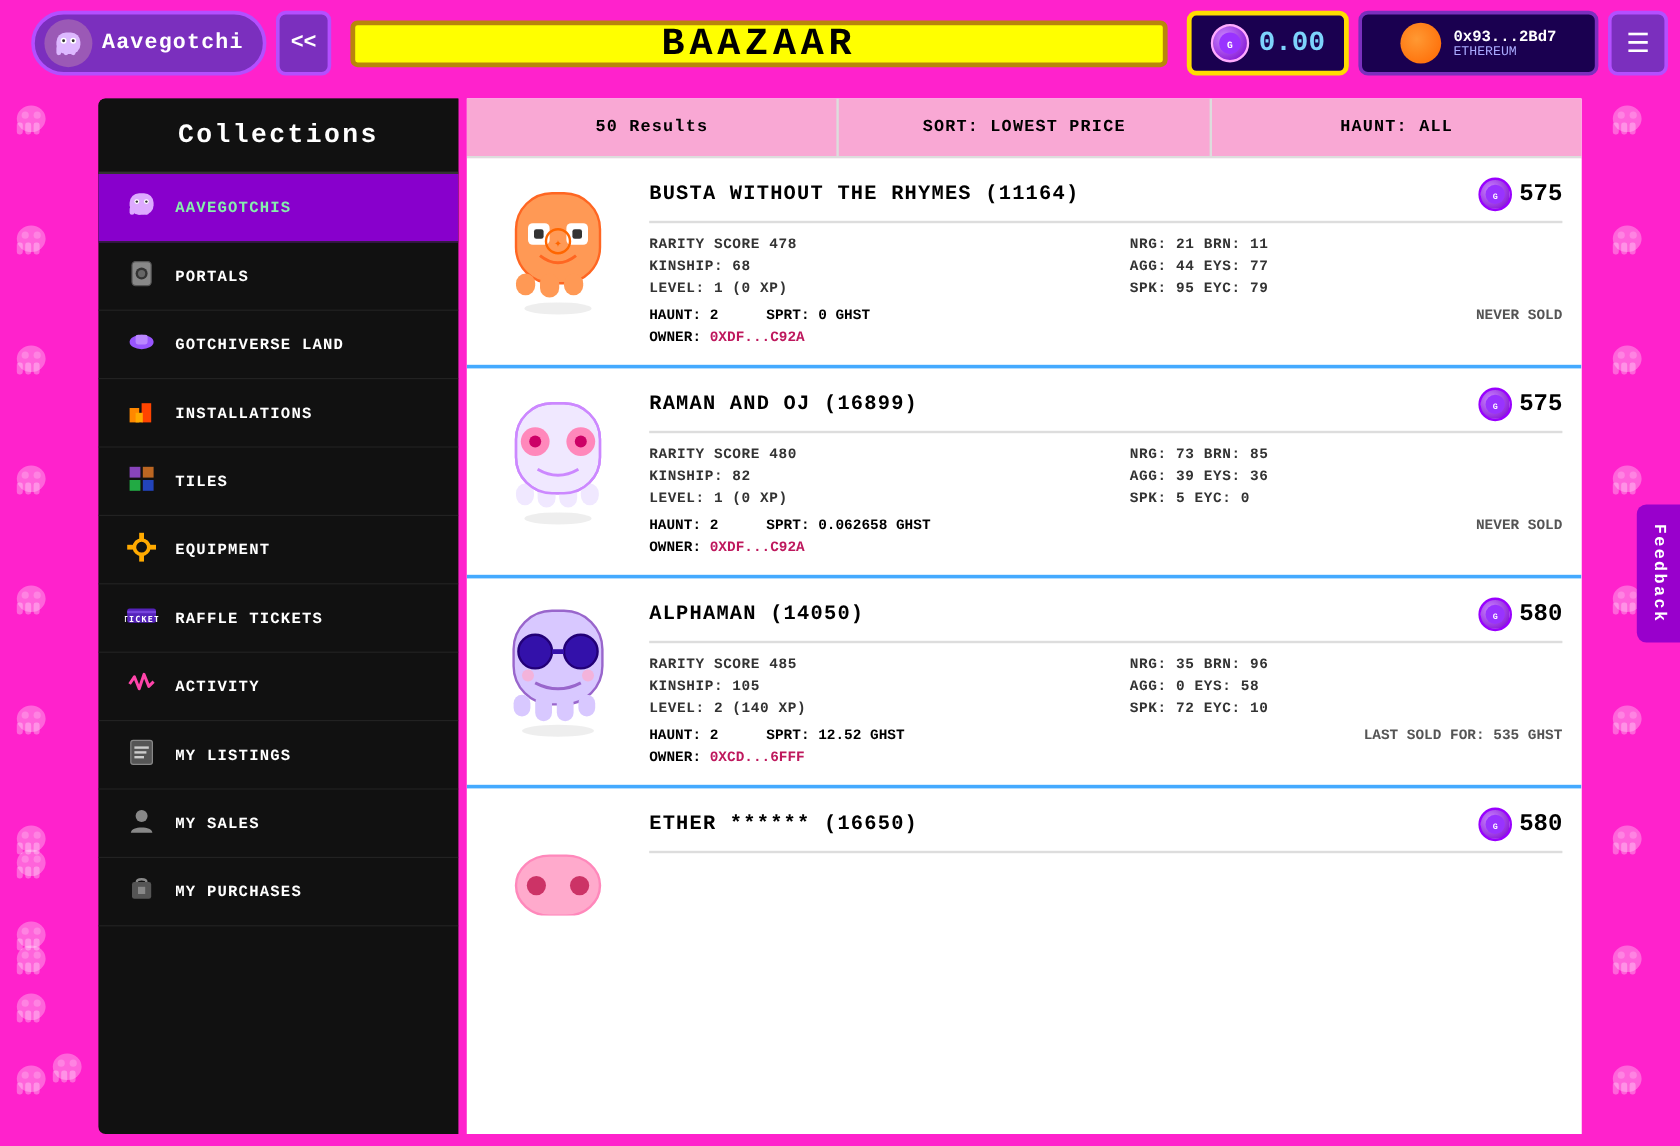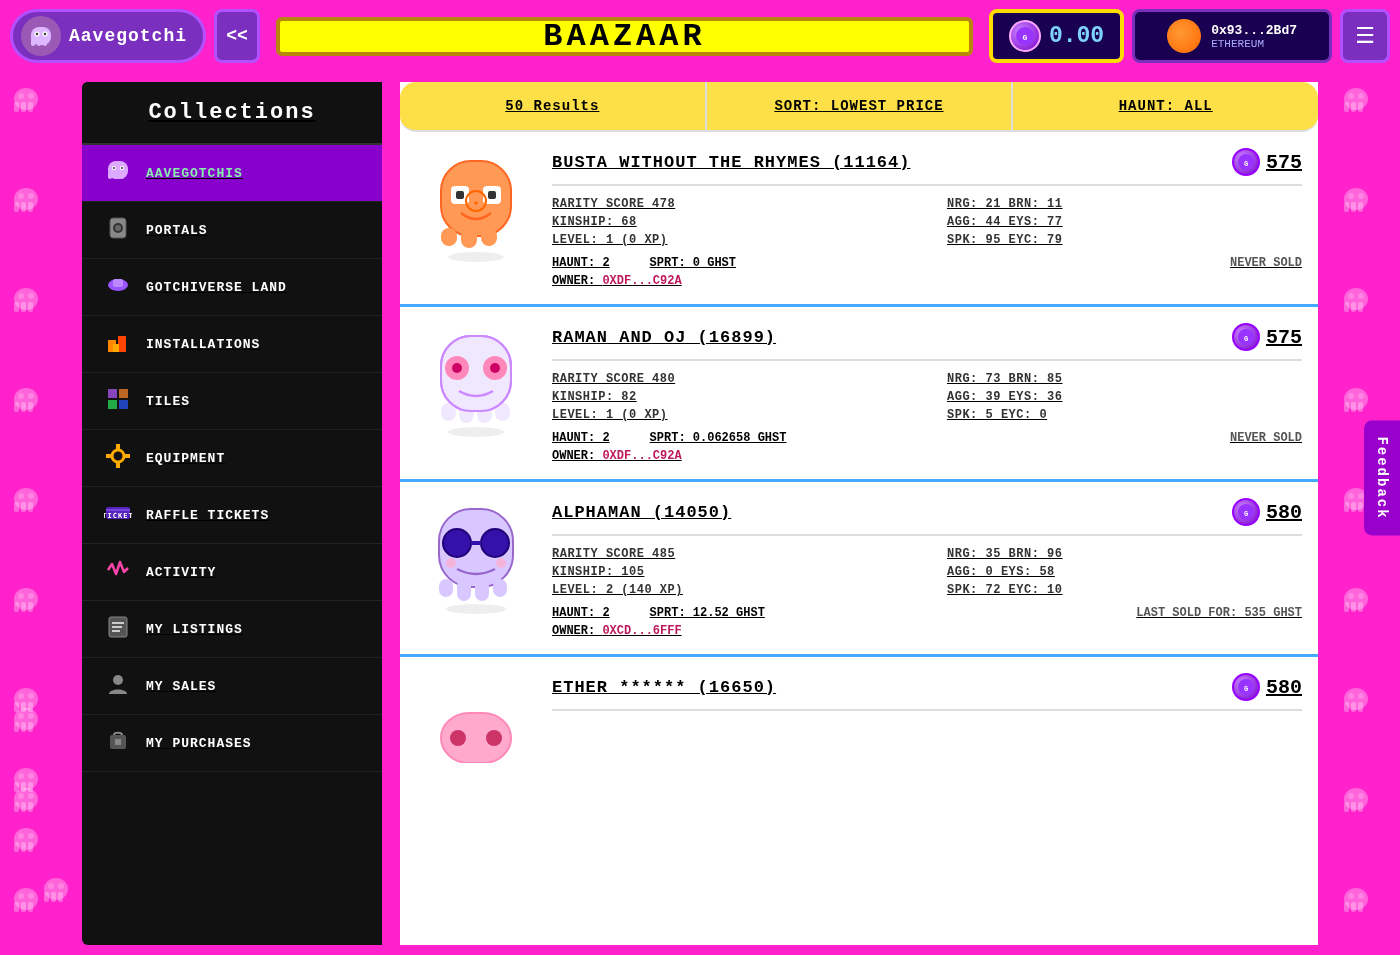"Aavegotchi" .topbar { left: 0 -> 16px }
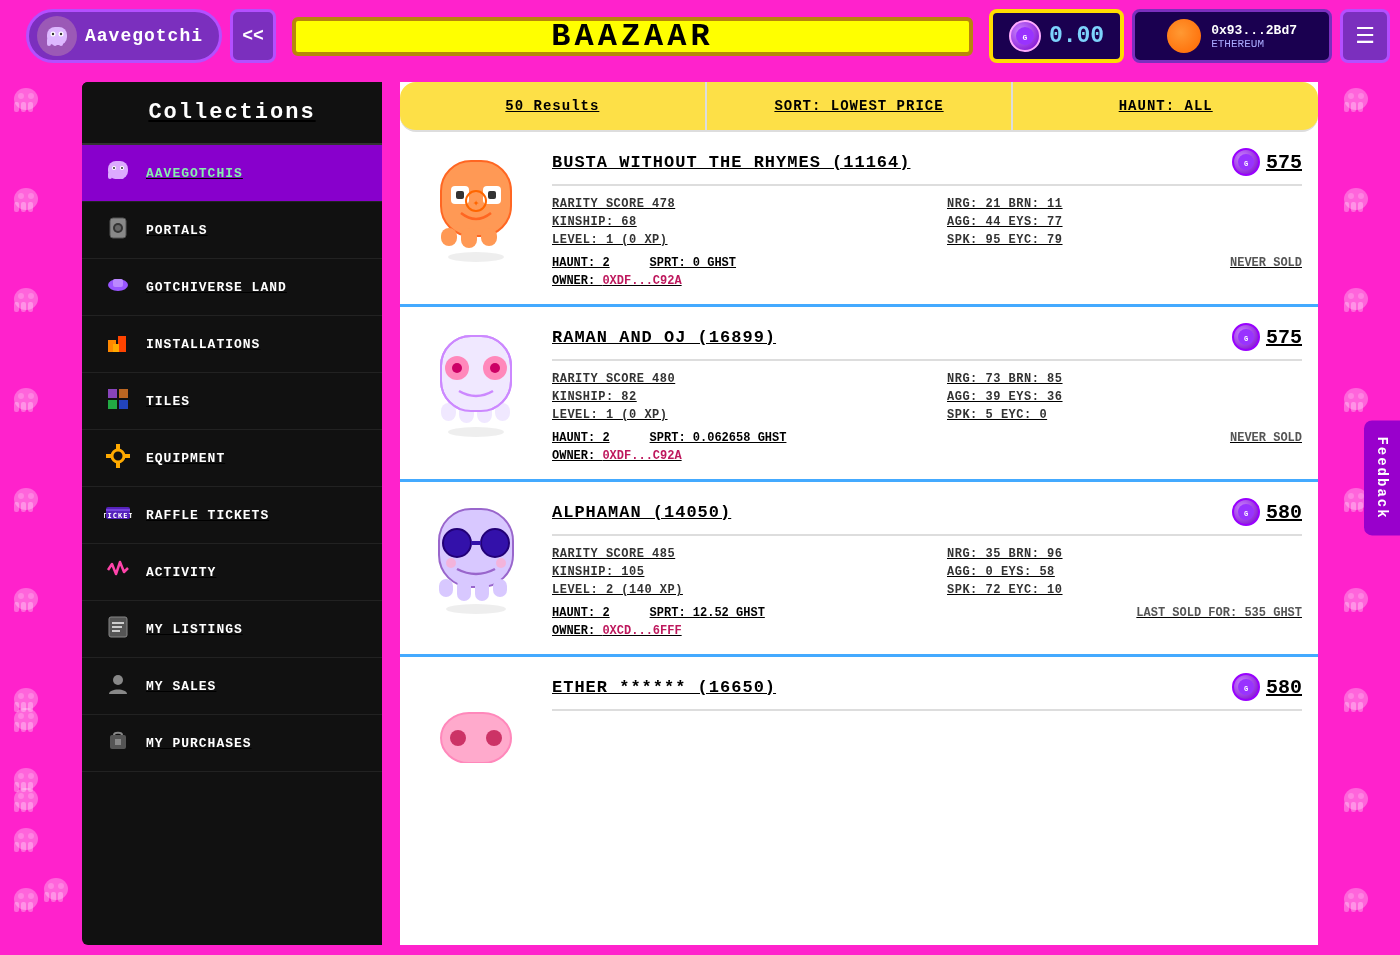"Collections" .main-layout { gap: 18px -> 7px; text-decoration: underline -> none }
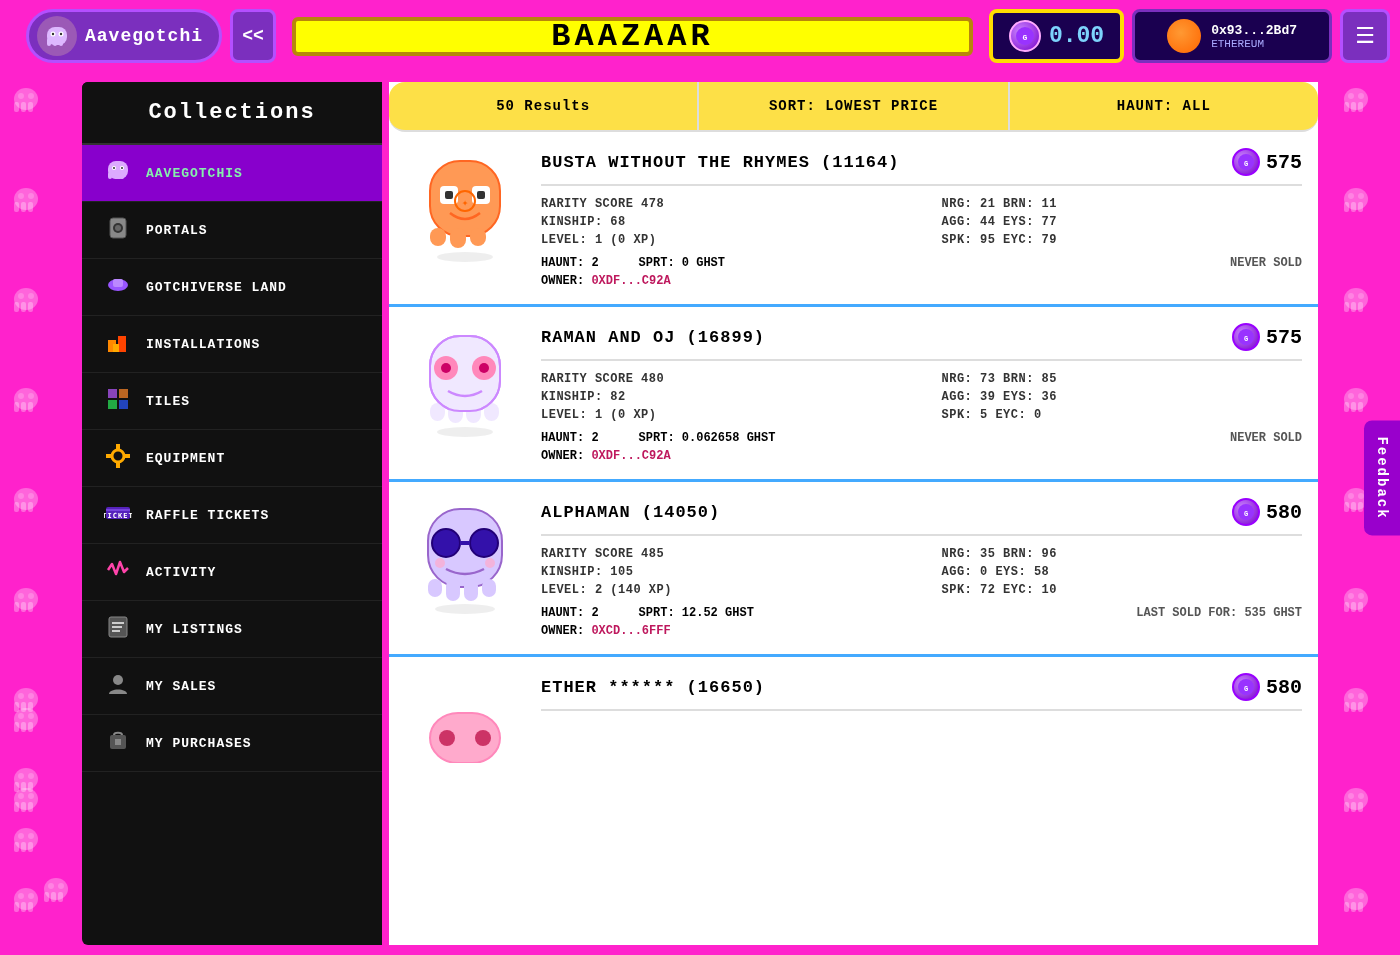"50 Results" .filter-bar { background: #fde047 -> #f9a8d4; border-radius: 16px -> none }
